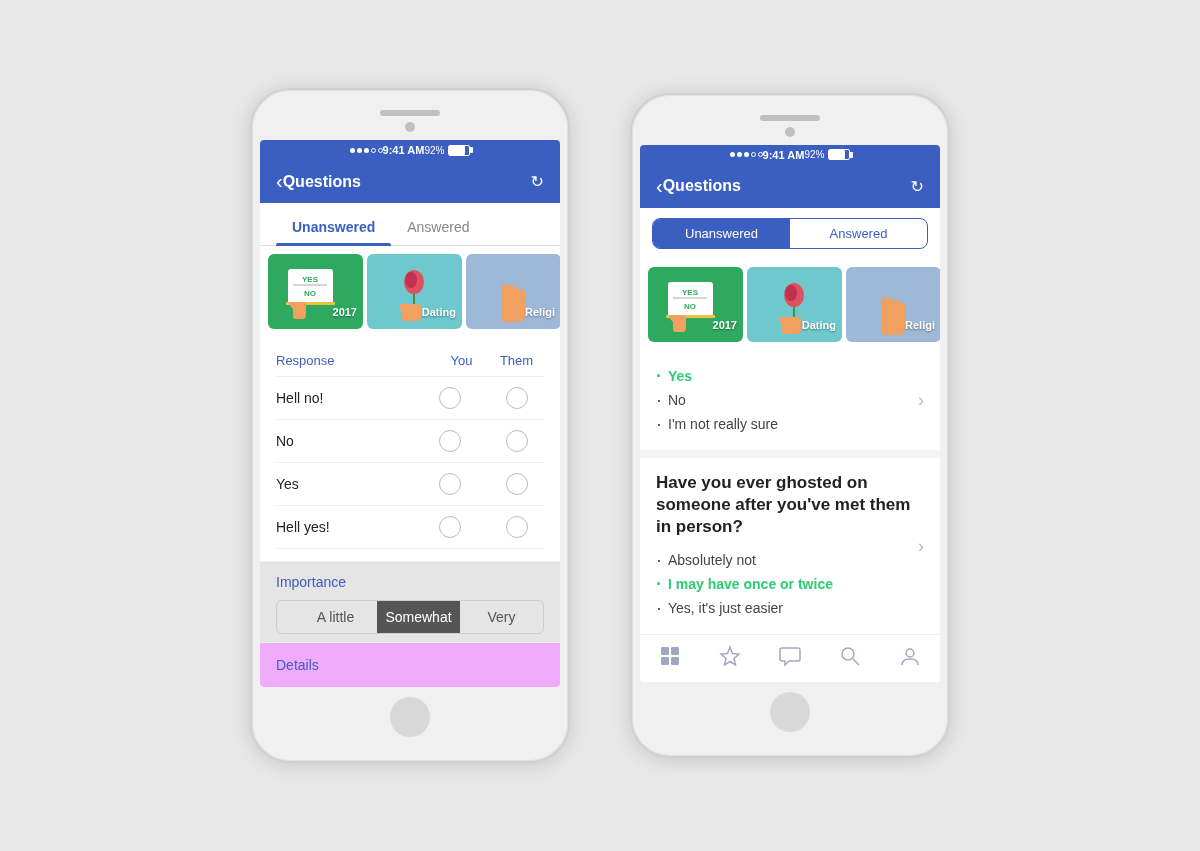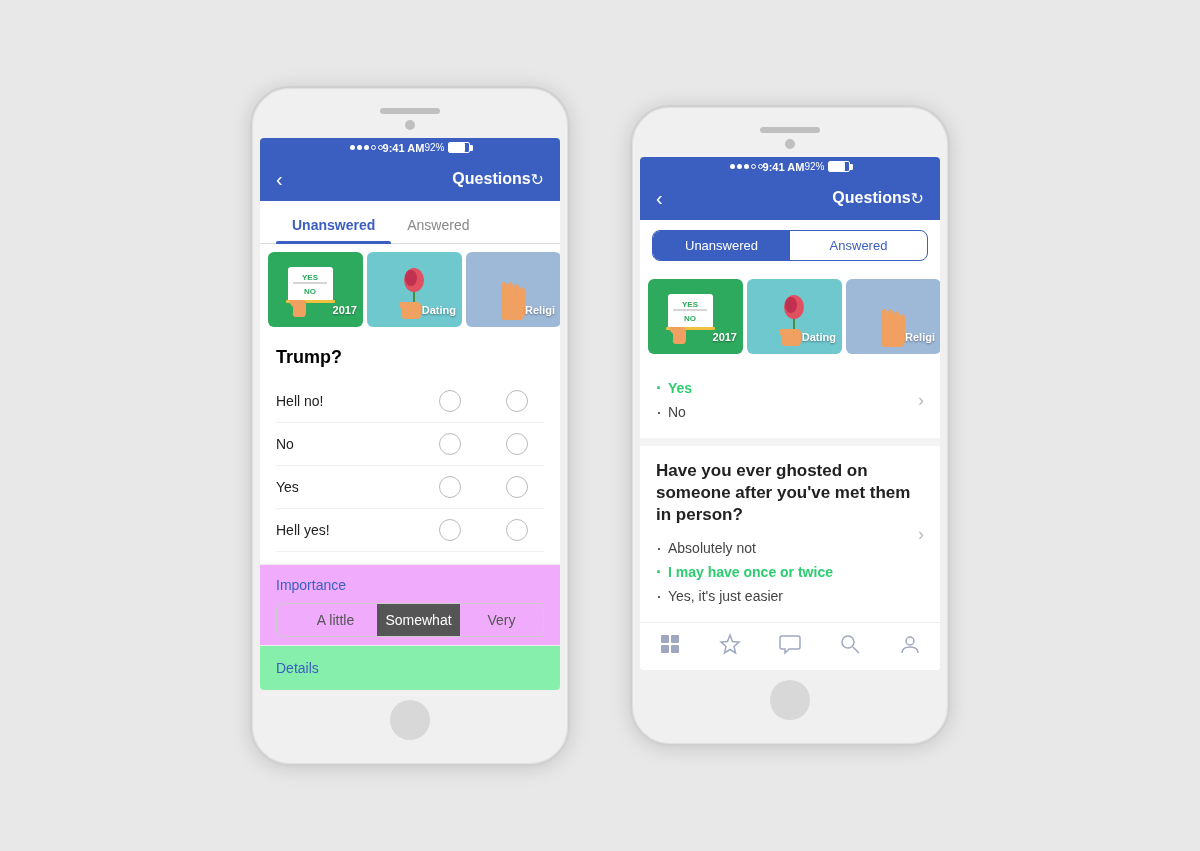"Questions" .nav-bar .nav-title { text-align: right -> left }
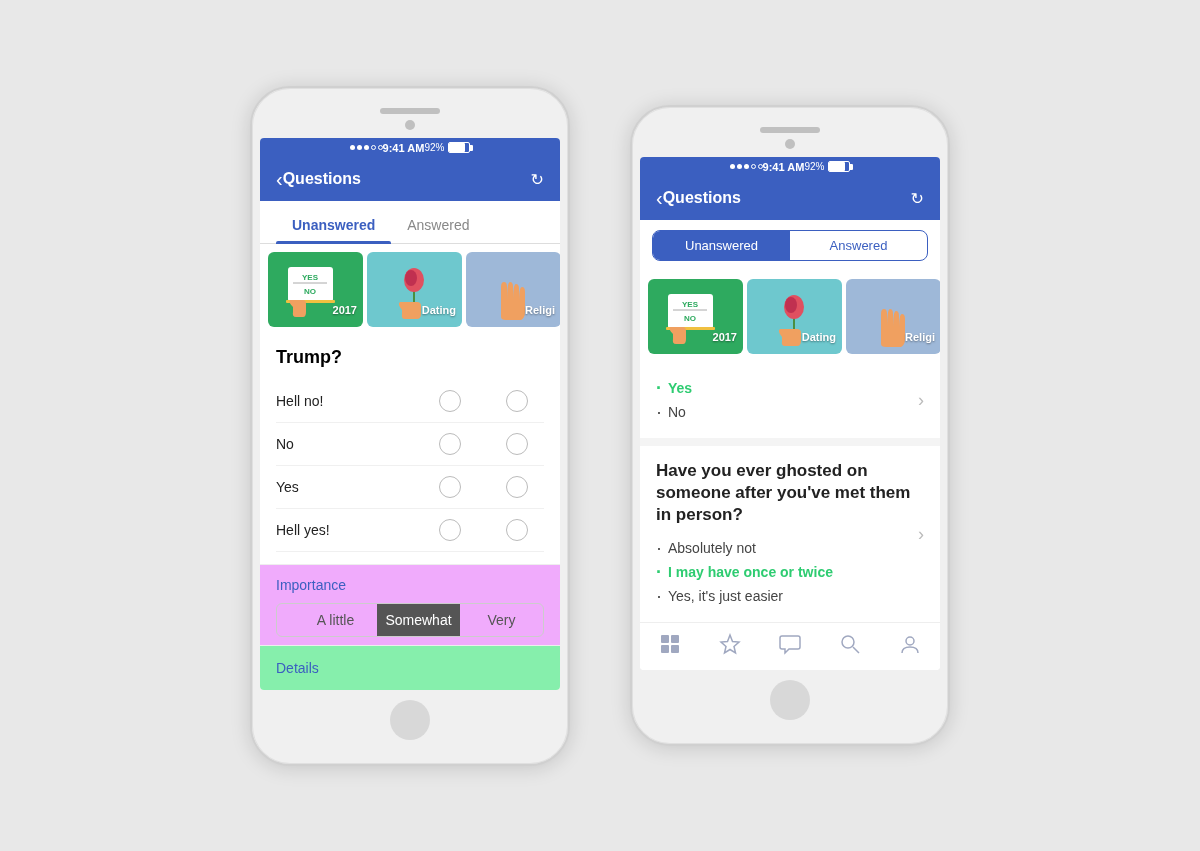"Trump?" div.question-title { html: <div>Trump?</div> -> none }
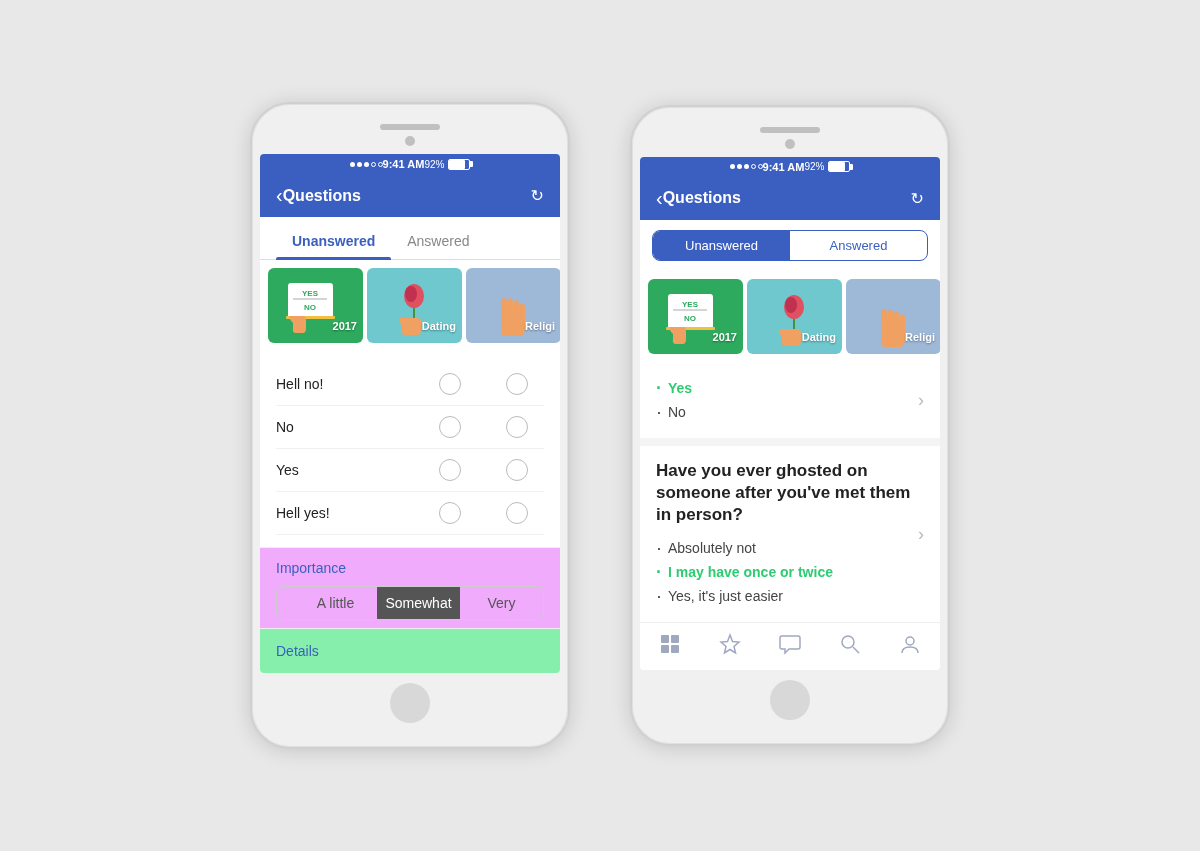"Response" div.response-header { html: none -> <div> <span>Response</span> <span>You</span> <span>Them</span> </div> }
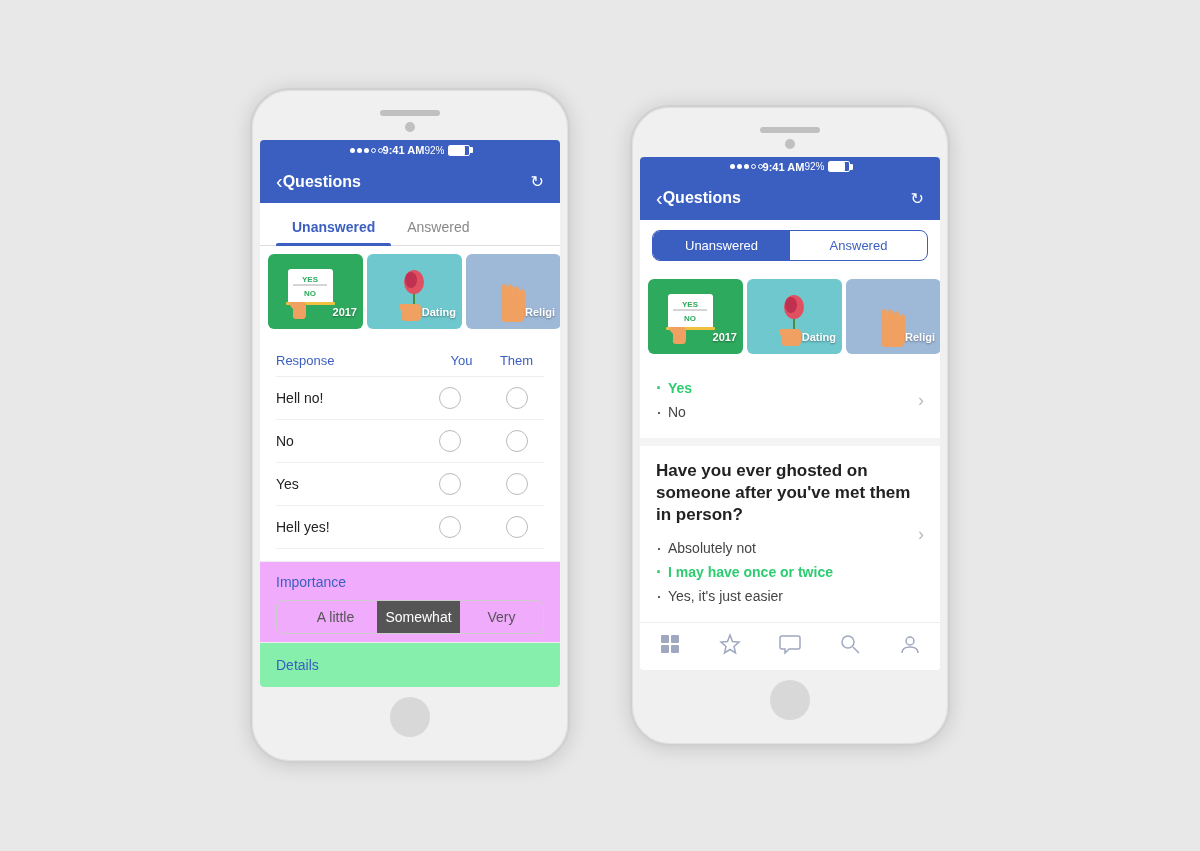"I'm not really sure" div.answer-option { html: none -> <div>I'm not really sure</div> }
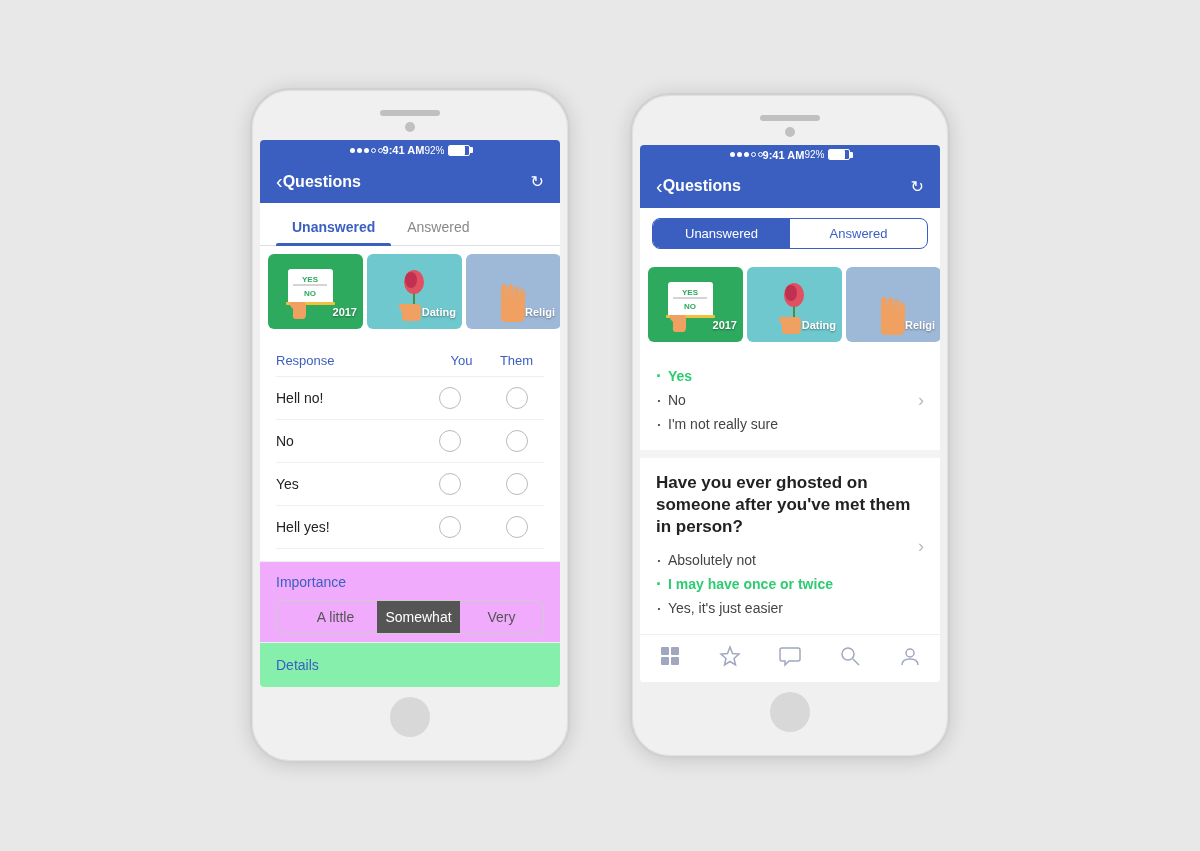"Importance" .importance-section { background: #f0abfc -> #e5e5e5 }
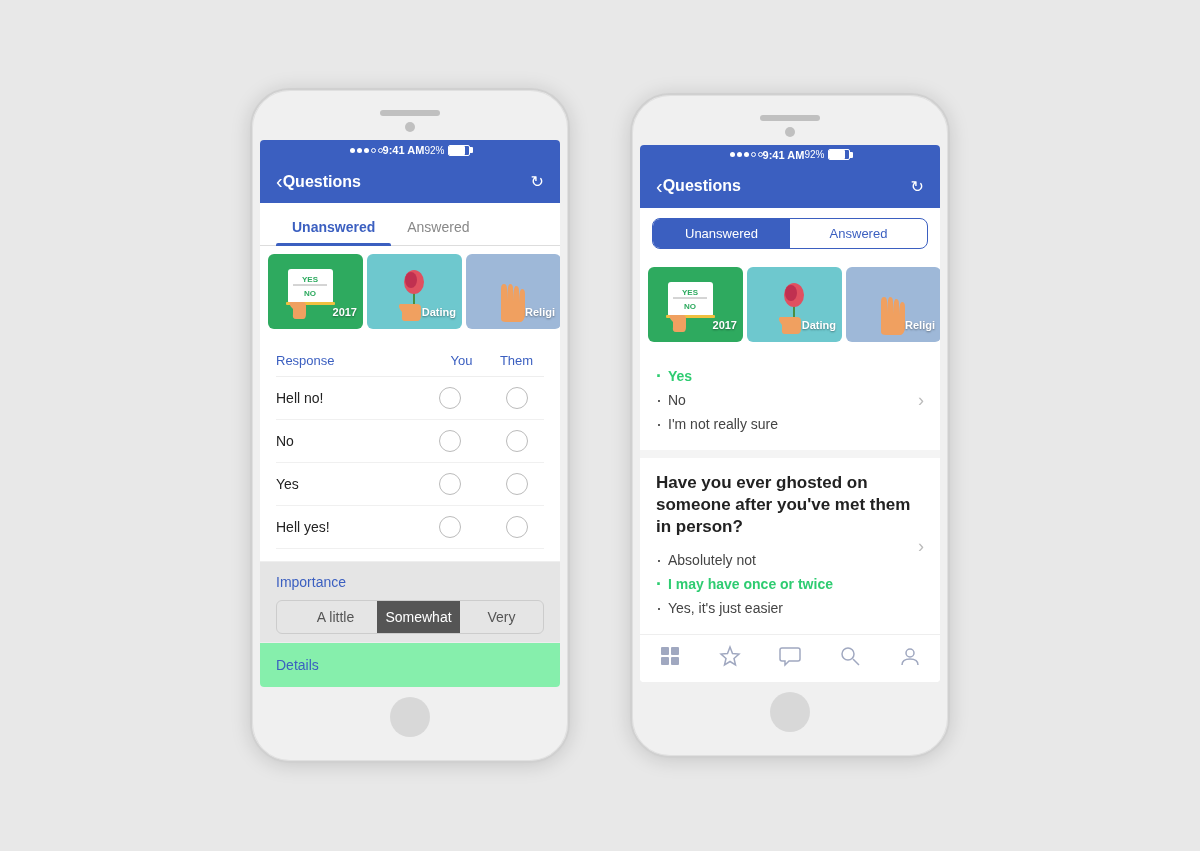"Details" .details-link { background: #86efac -> #f0abfc }
